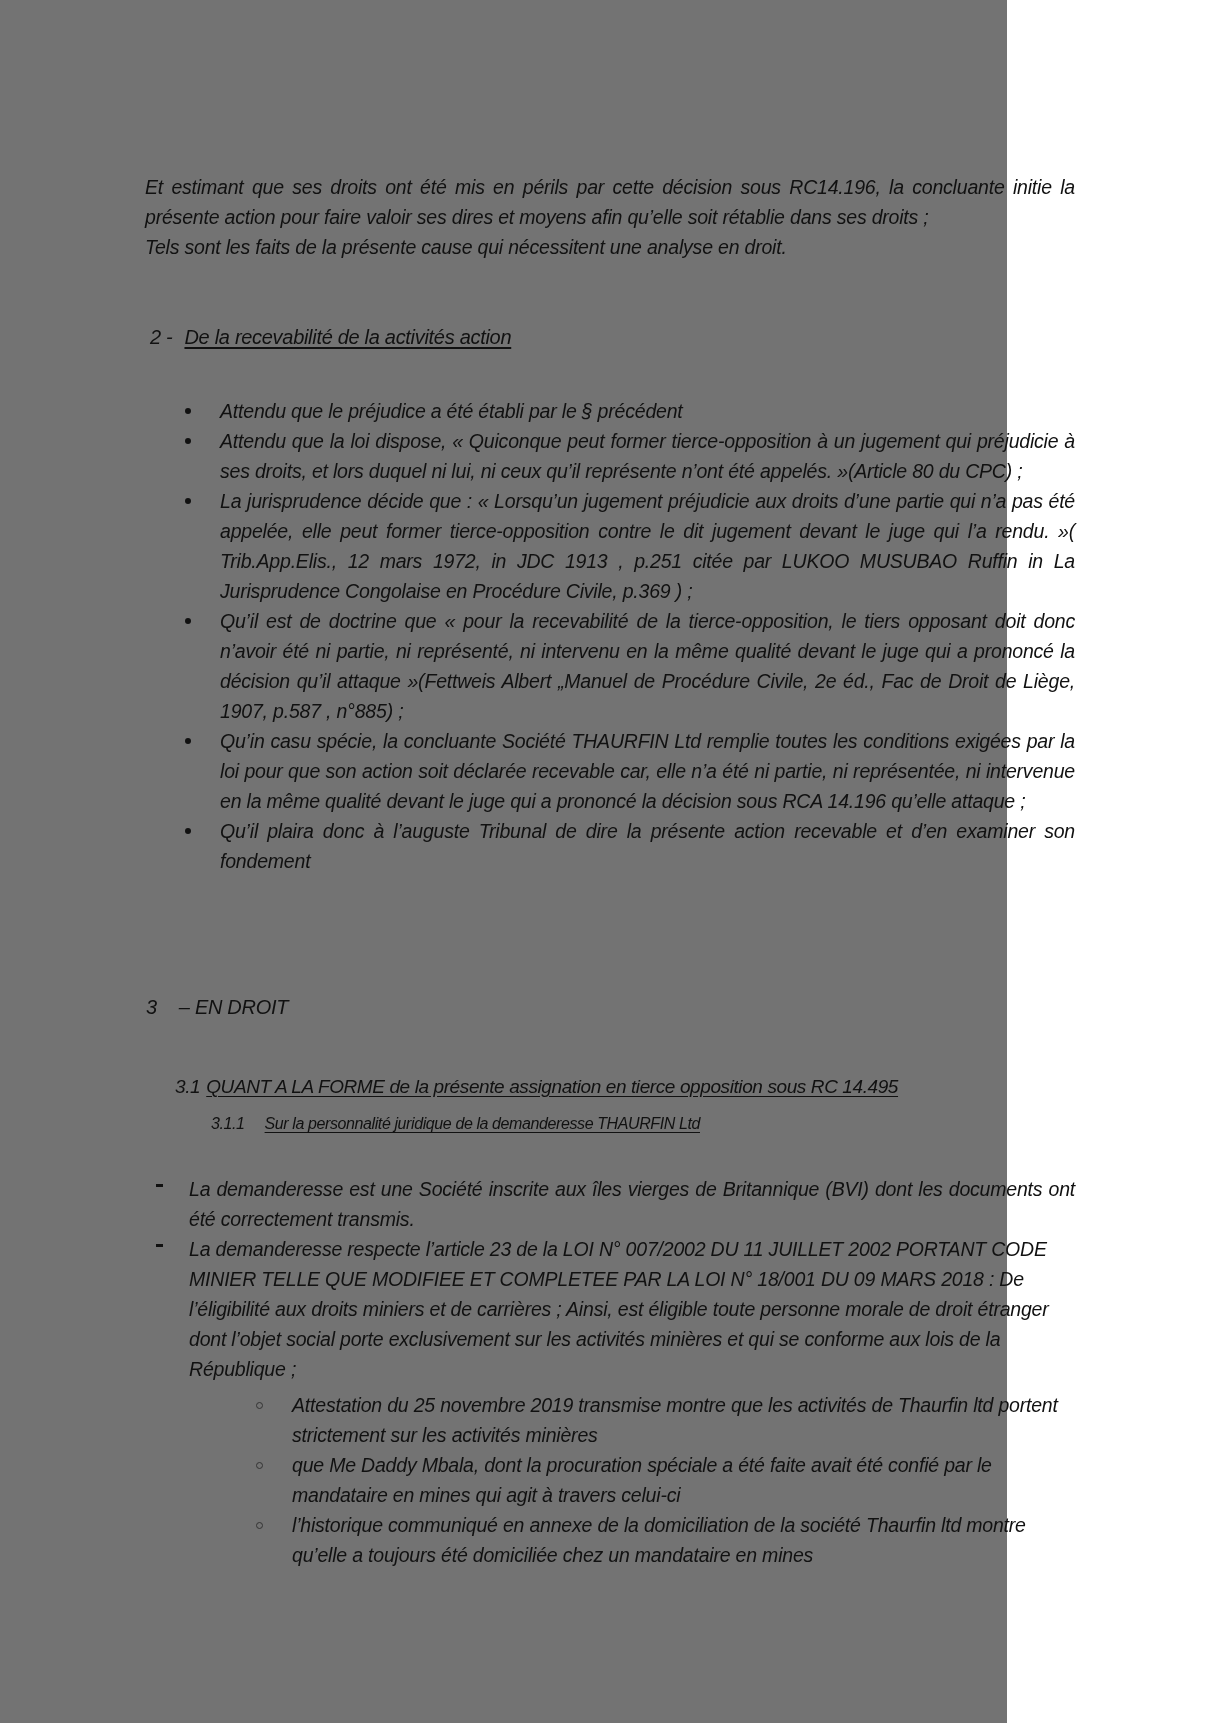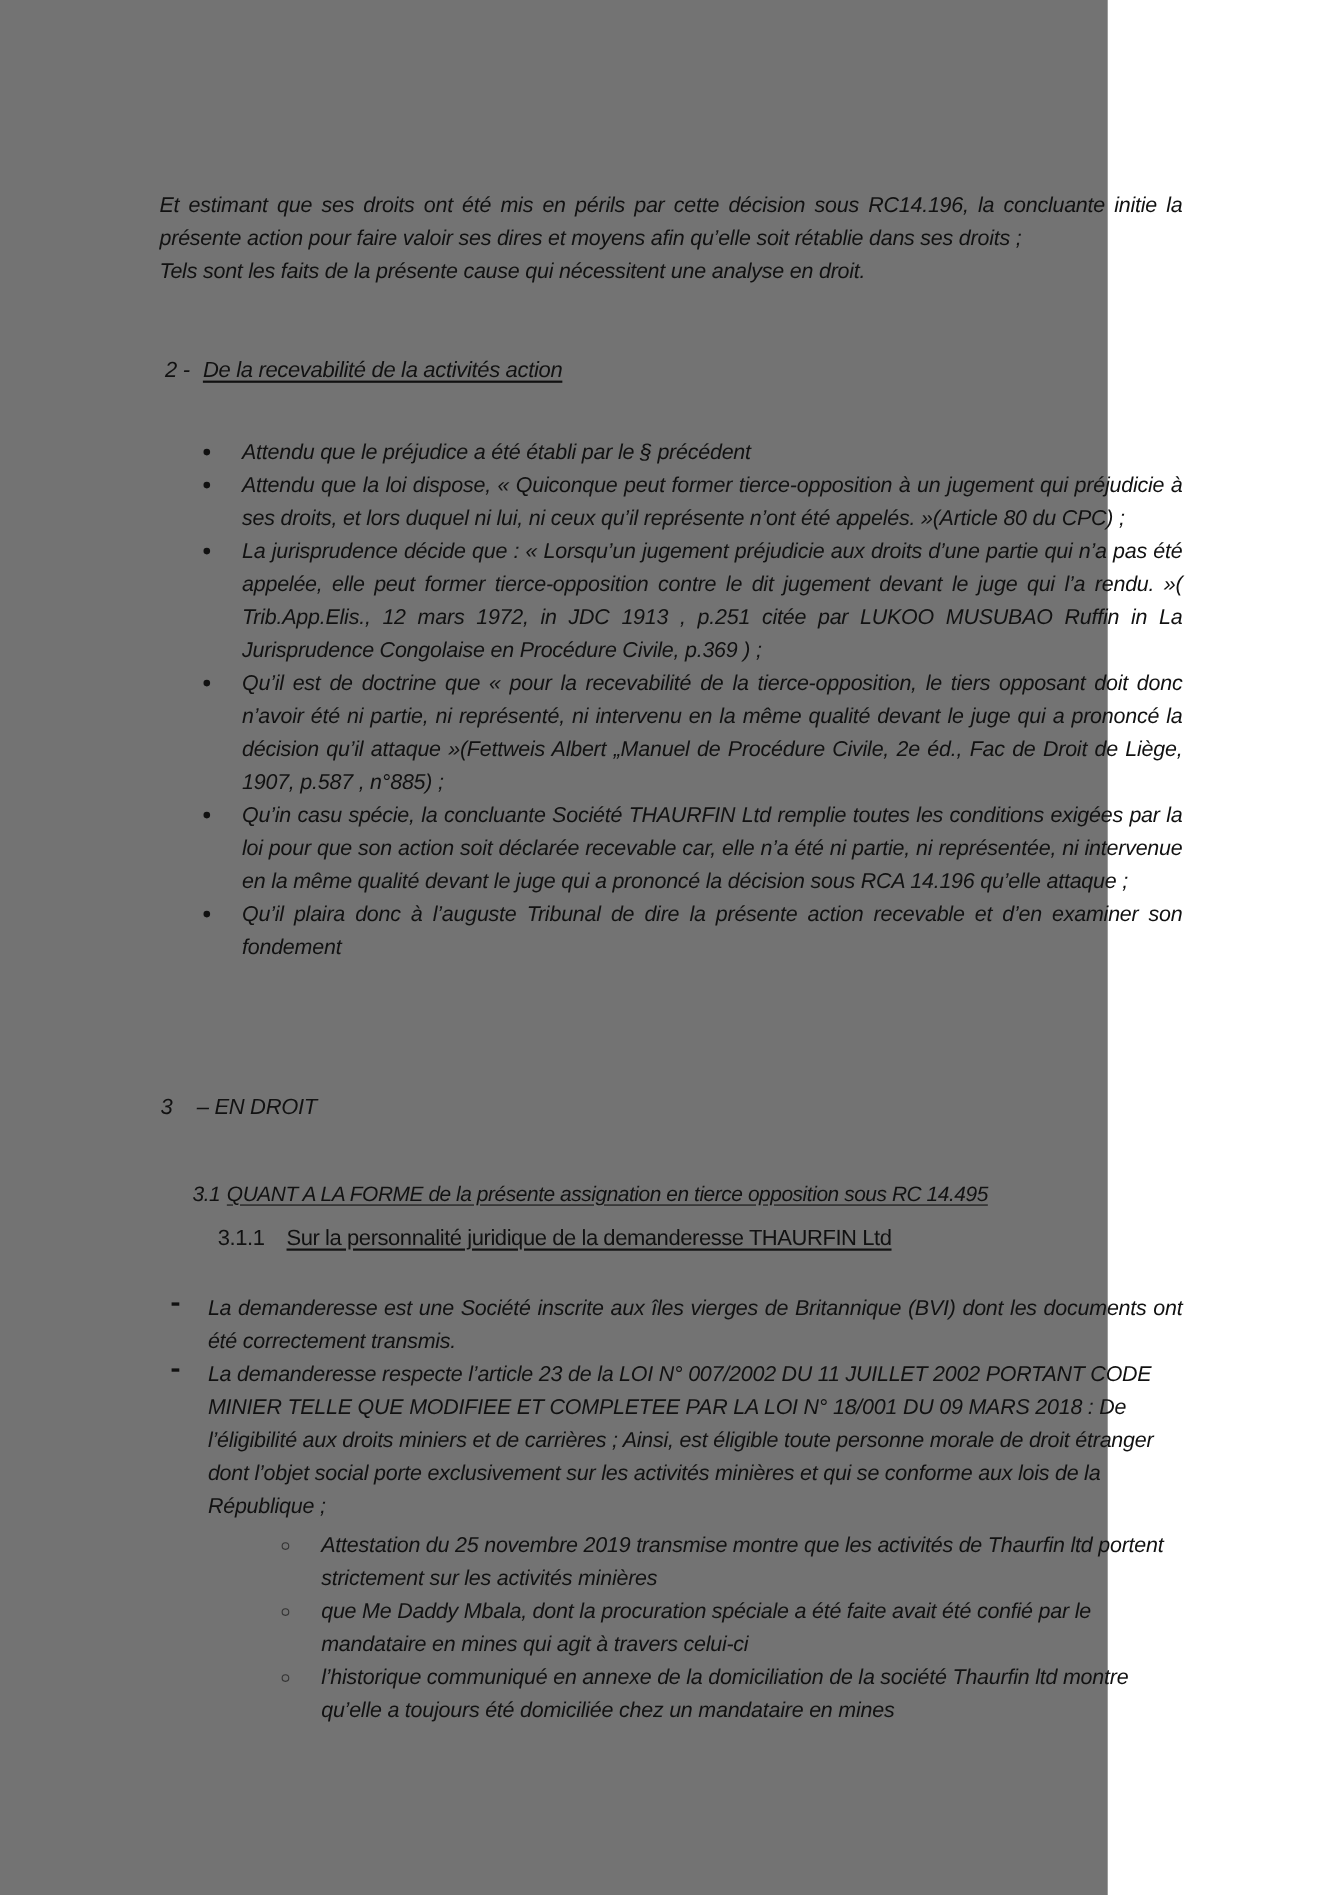"3.1.1 Sur la personnalité juridique" .heading-311 { font-size: 20px -> 16px; font-style: none -> italic; left: 198px -> 211px }
